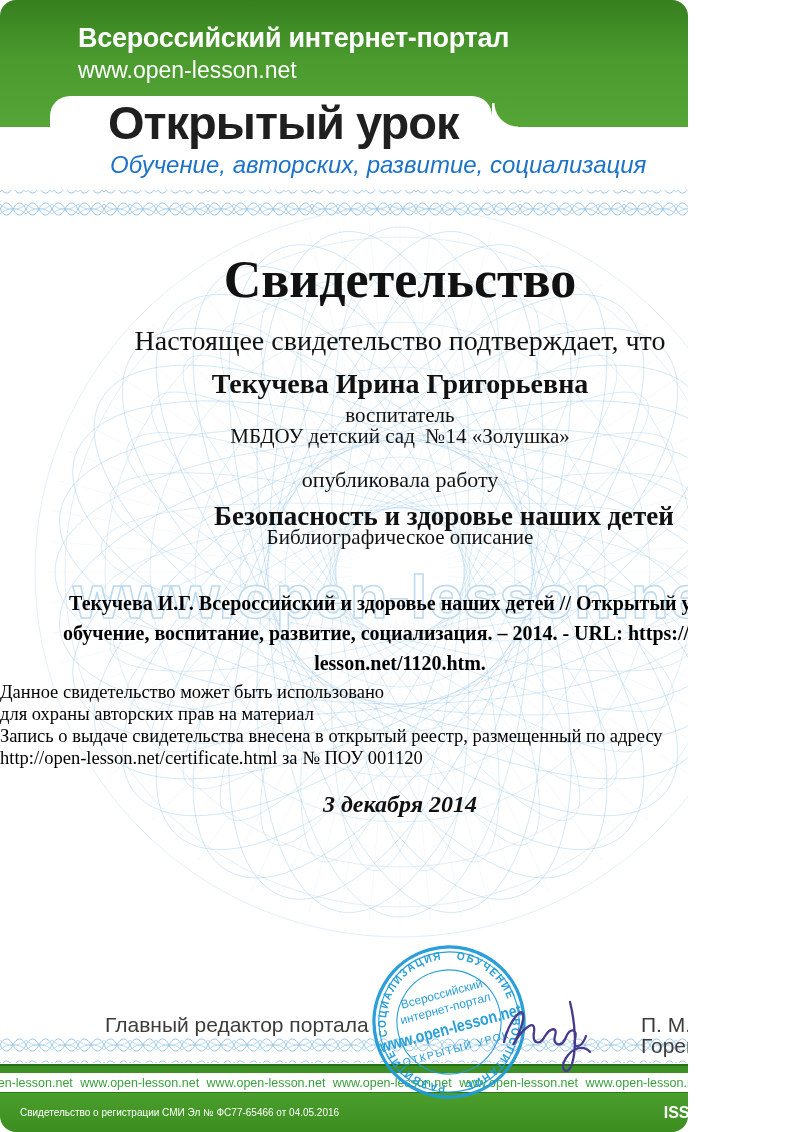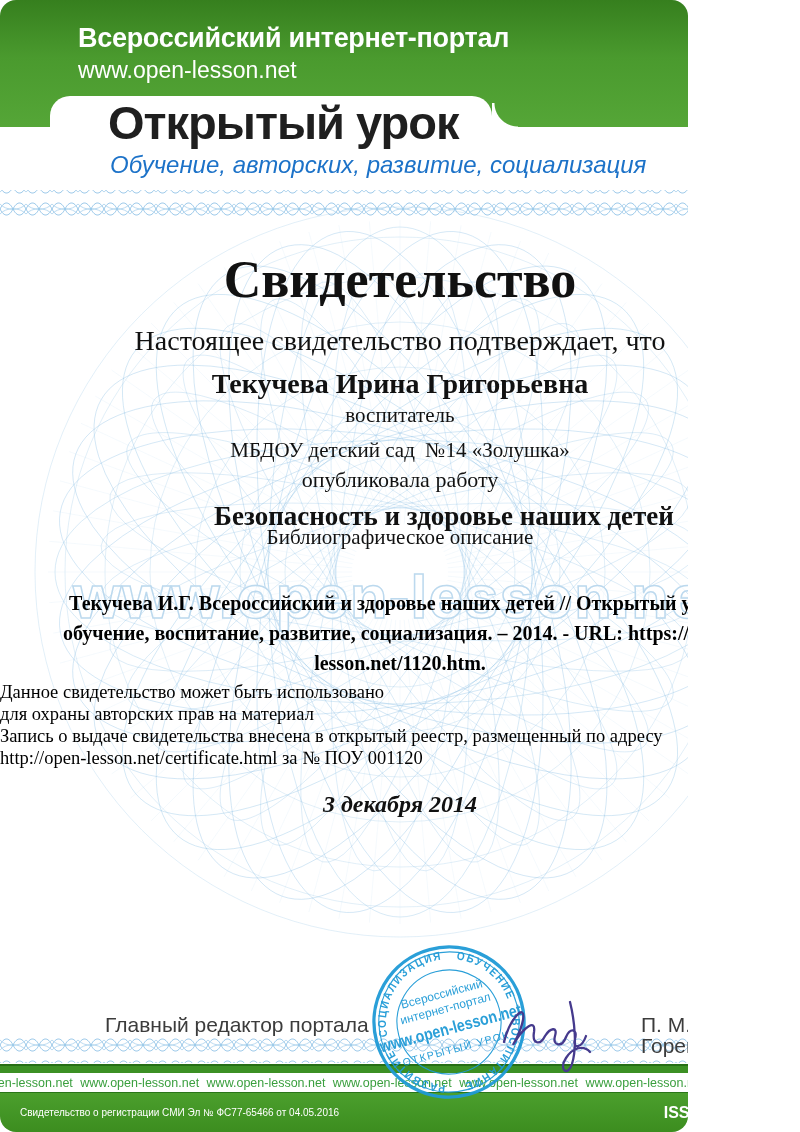"МБДОУ детский сад №14 «Золушка»" .t-org { top: 440px -> 426px }
